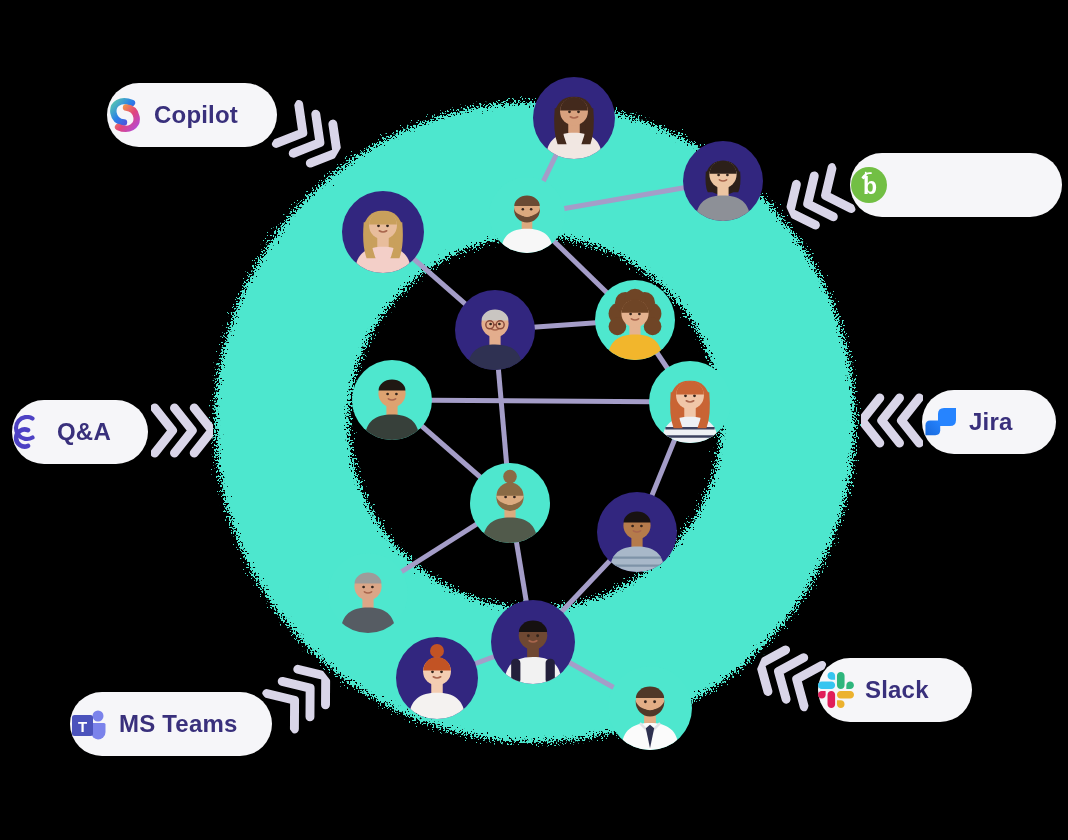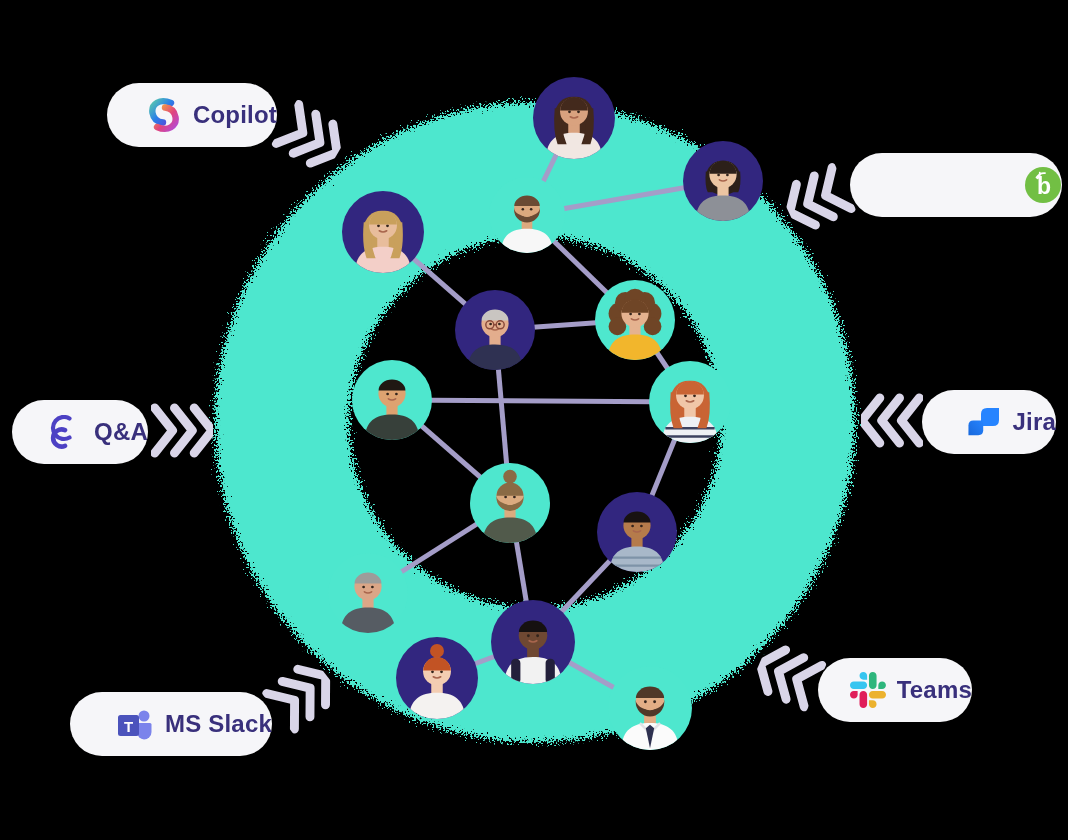"Copilot" .badge { justify-content: flex-end -> flex-start }
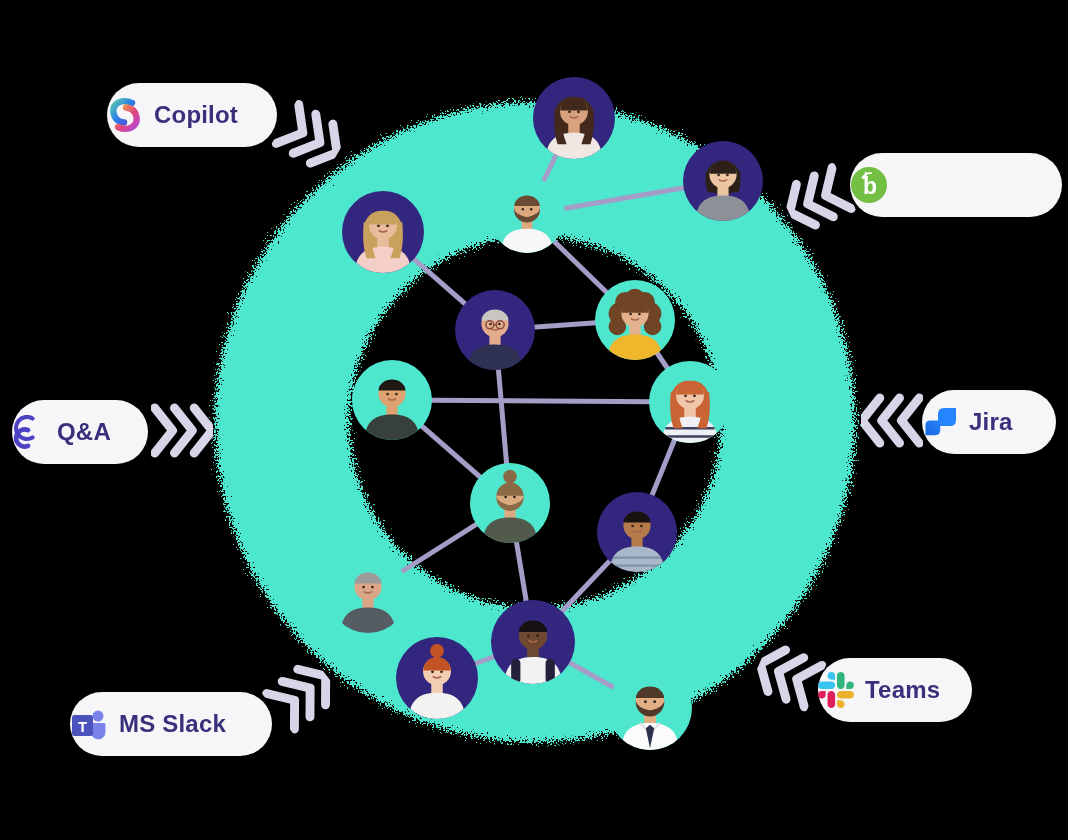"Teams" span.blabel { text: Teams -> Slack }
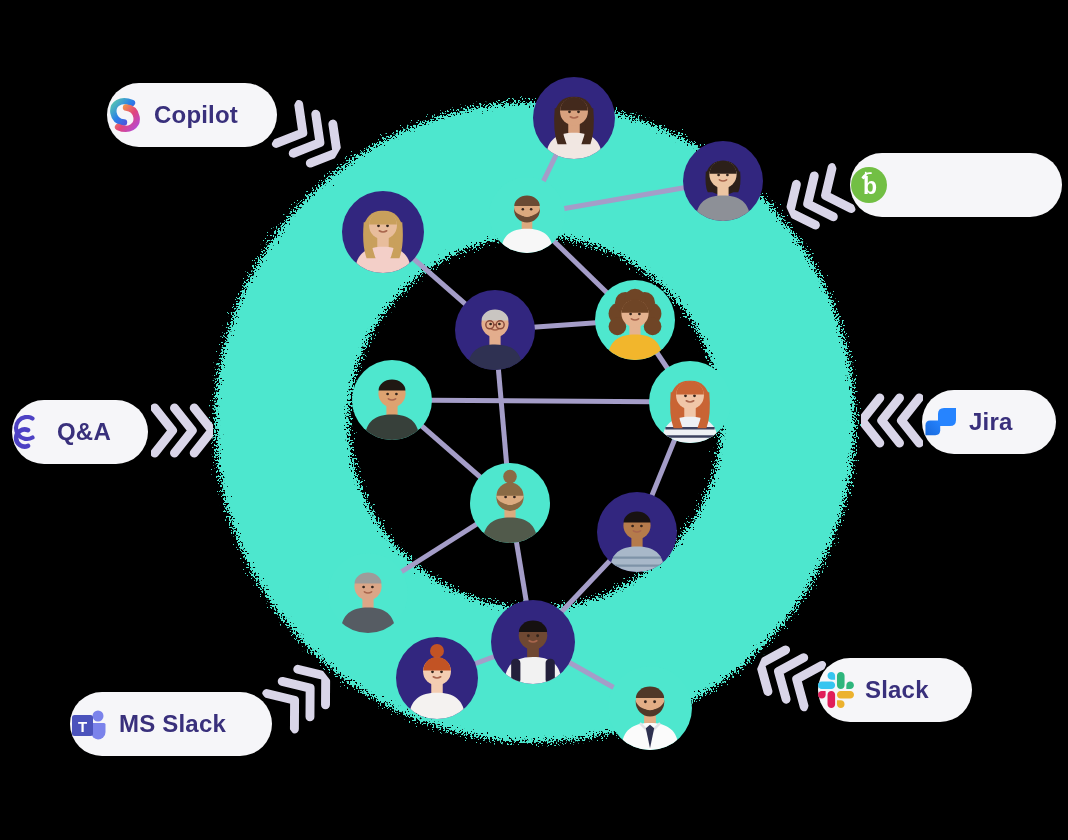"MS Slack" span.blabel { text: Slack -> Teams }
